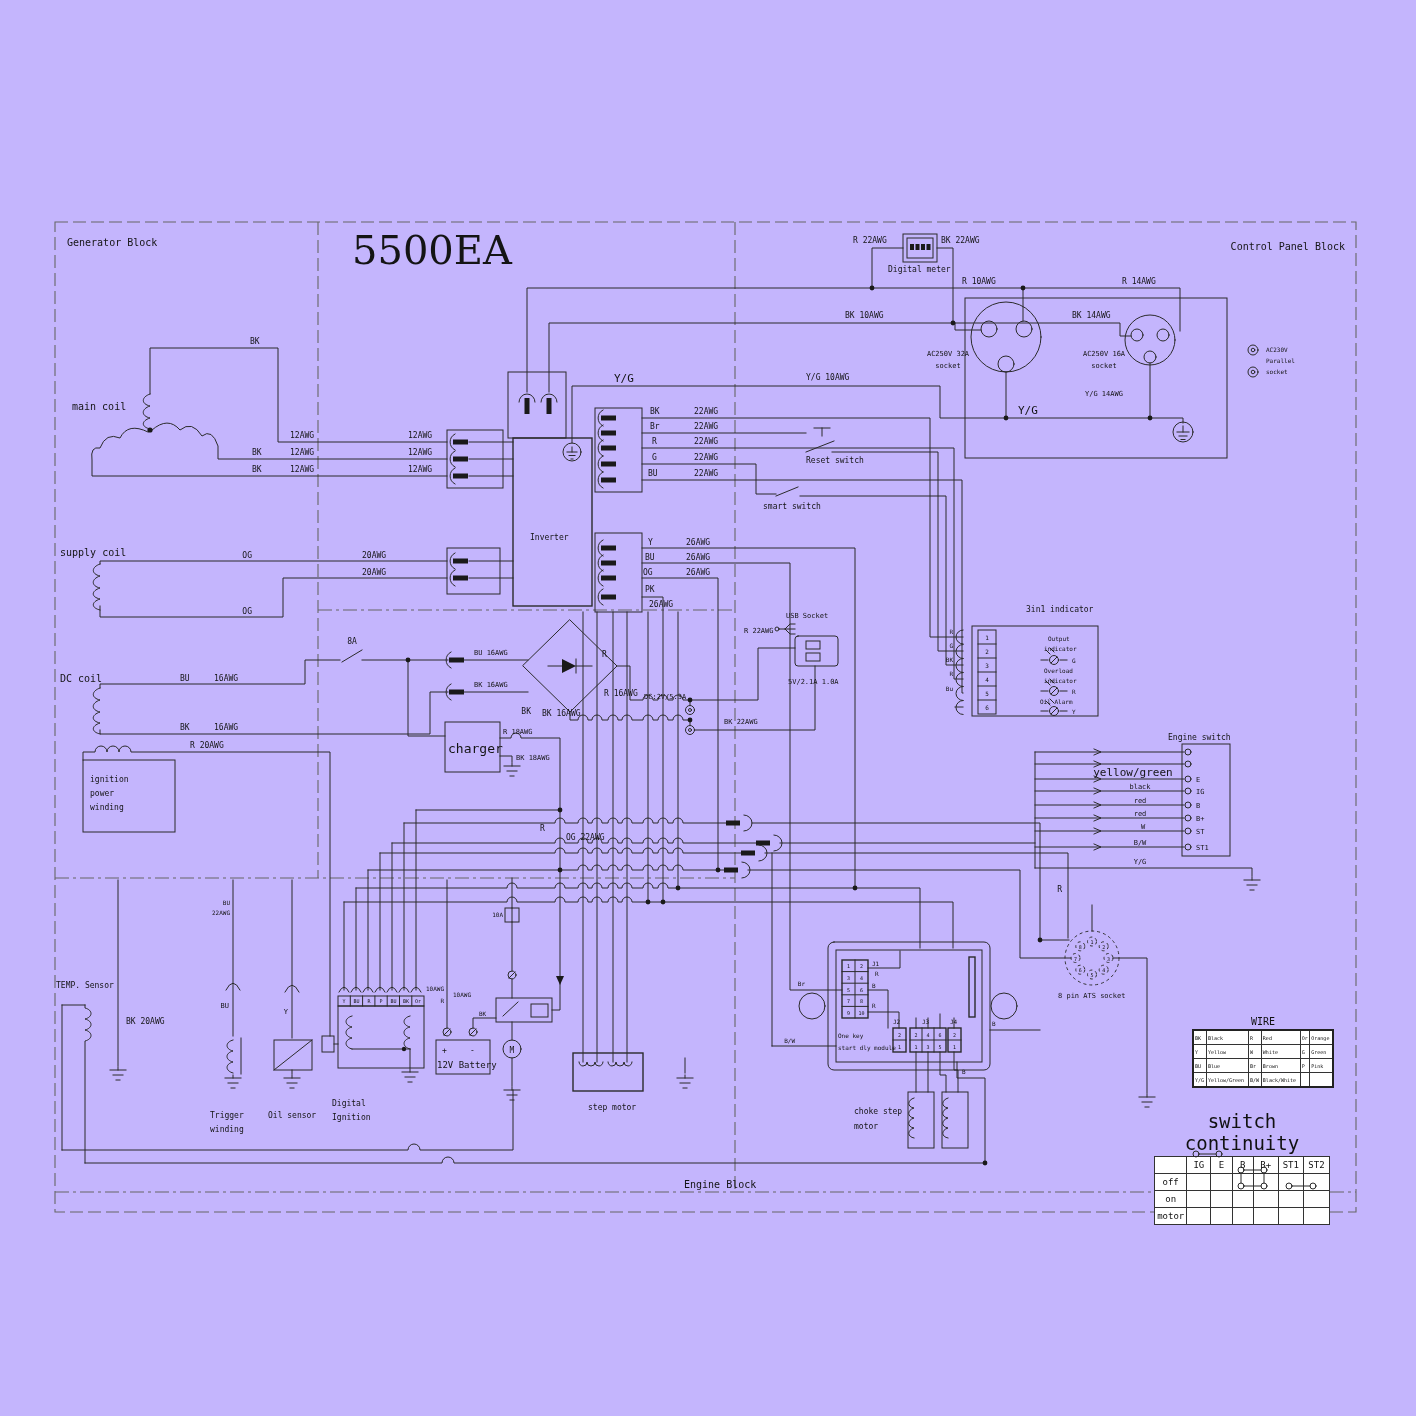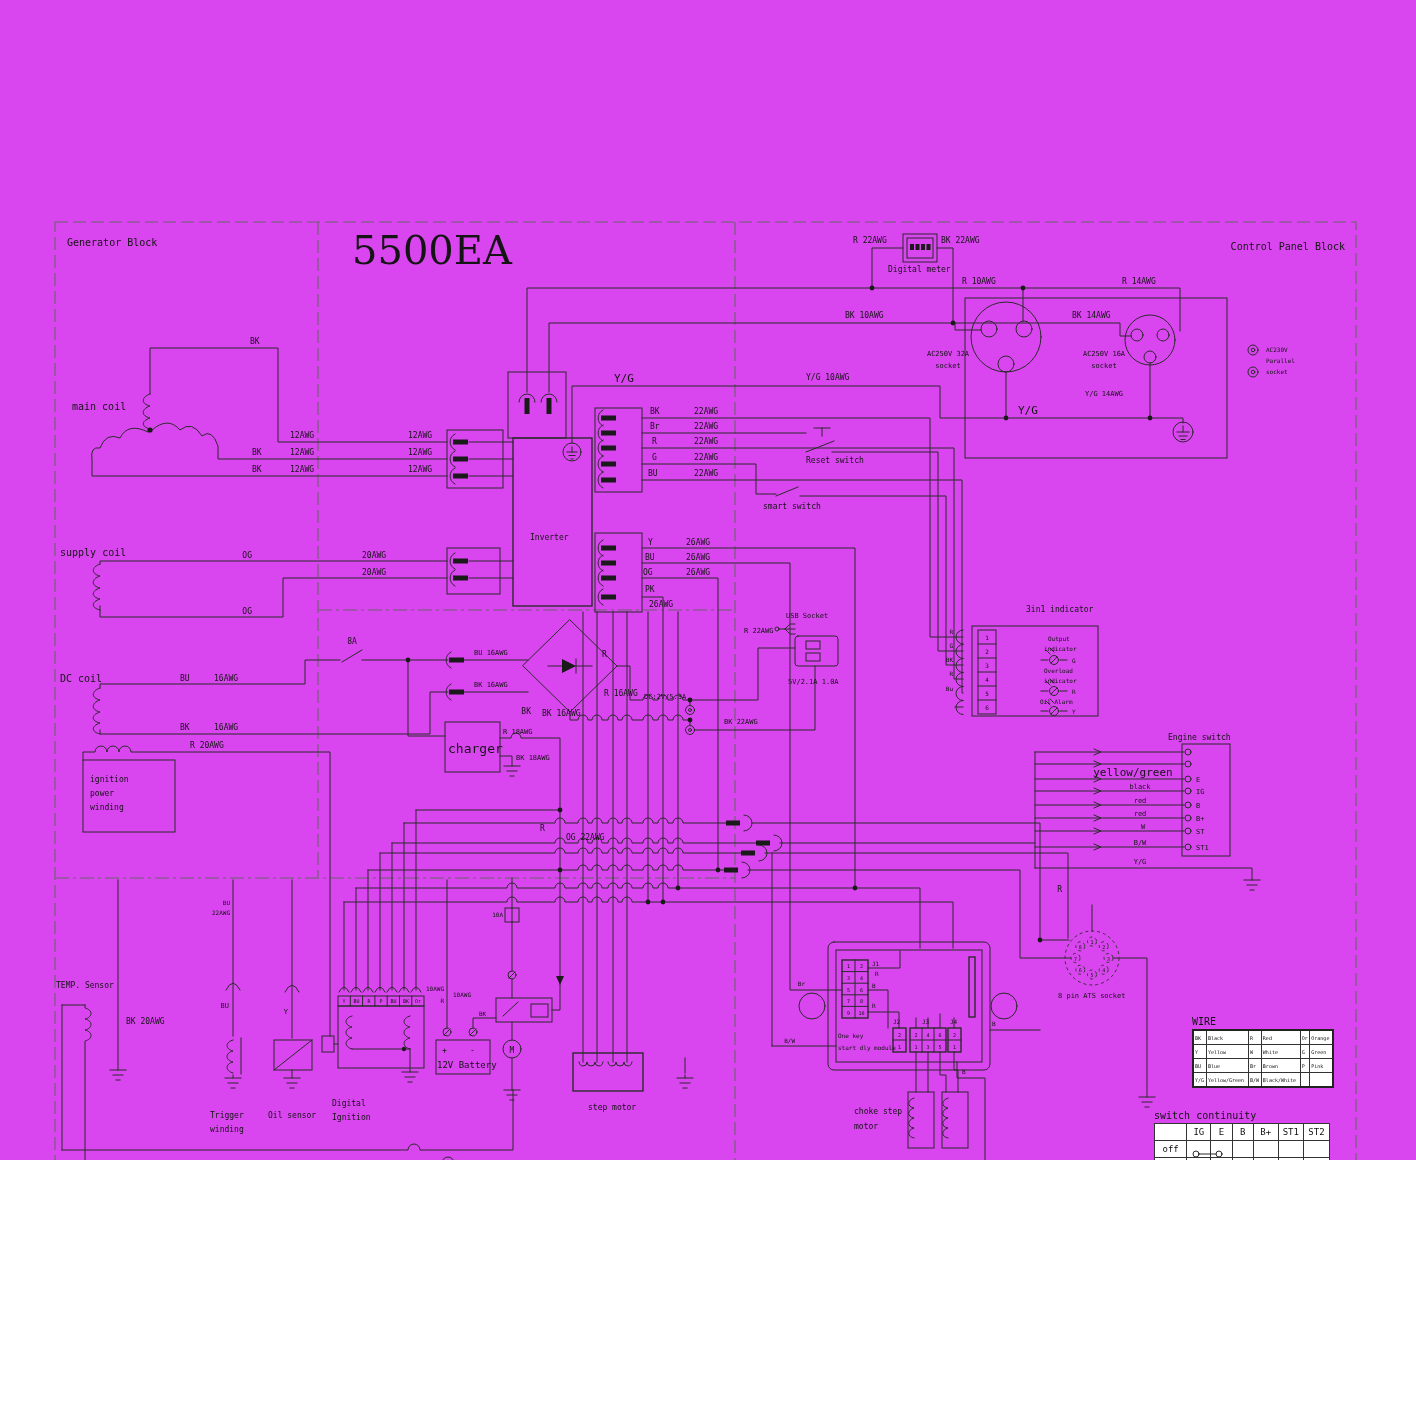"Generator Block" #stage { background: #d946ef -> #c4b5fd; height: 1160px -> 1416px }
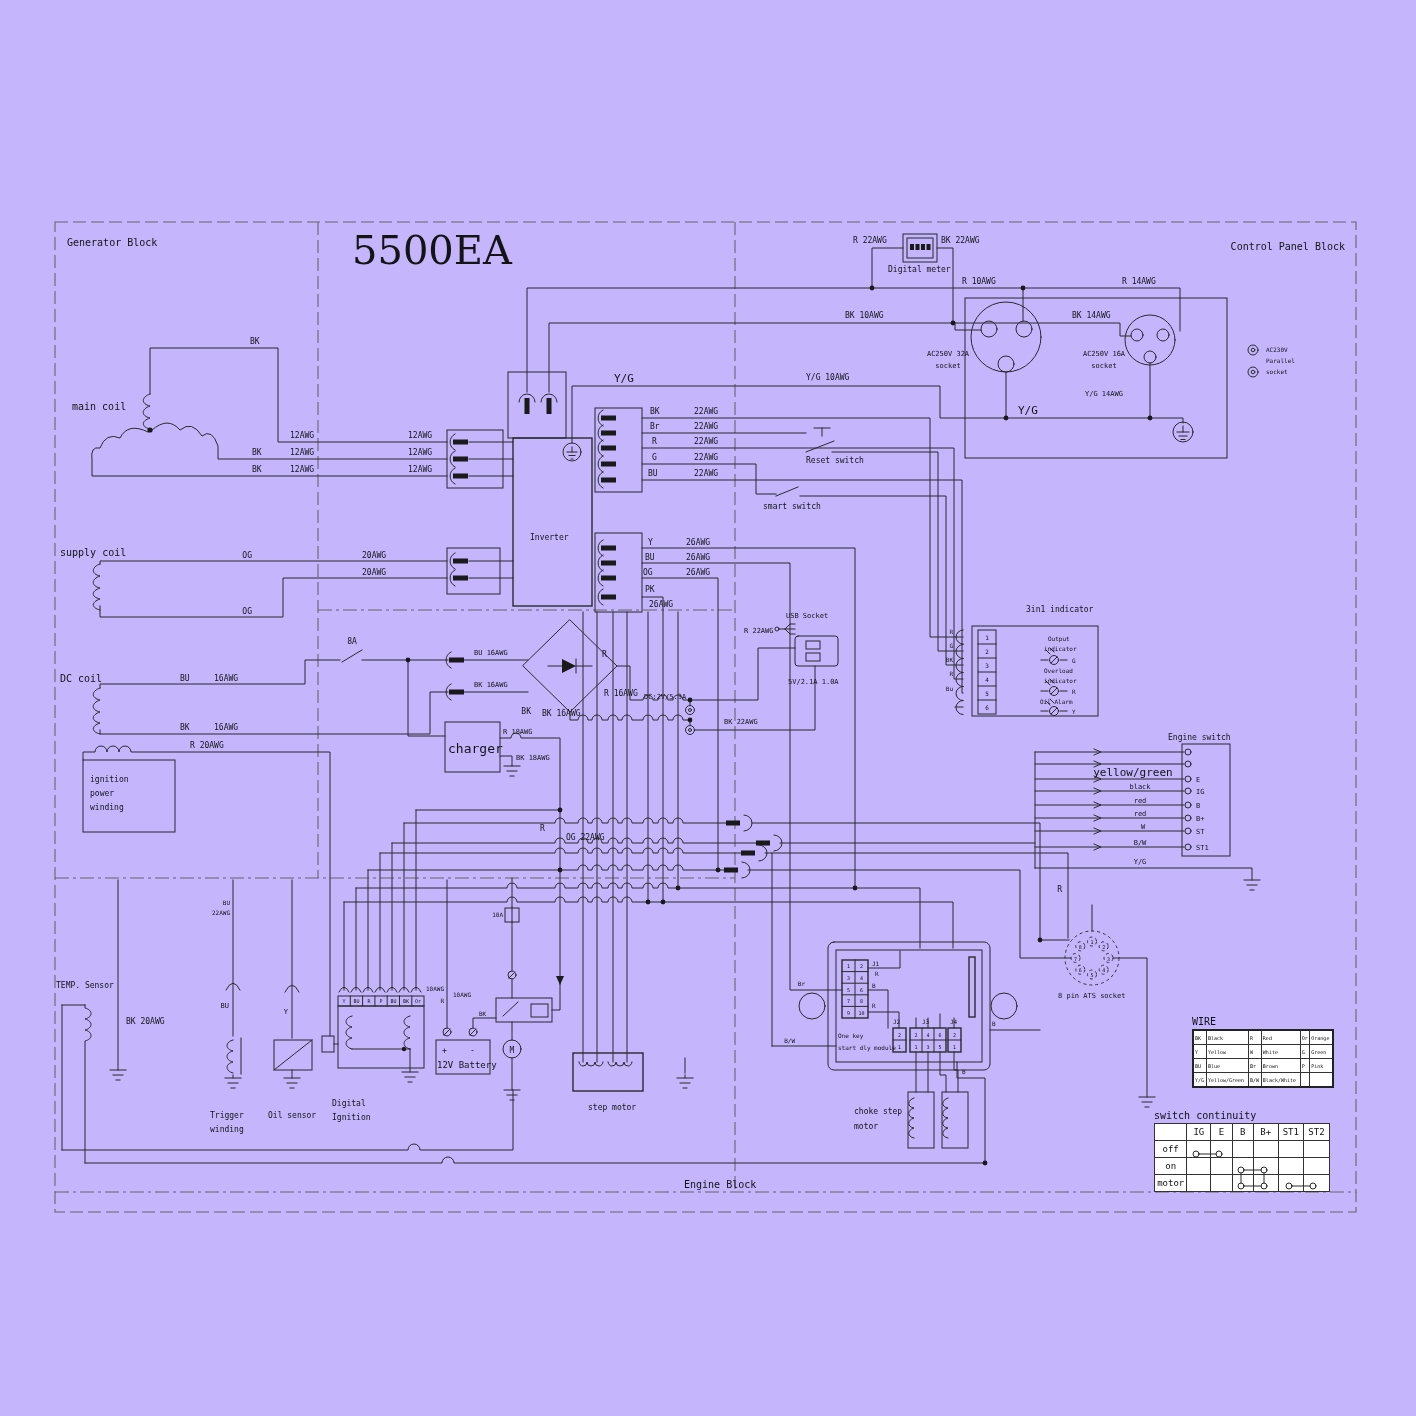"WIRE" .htbl .t-title { text-align: none -> center }
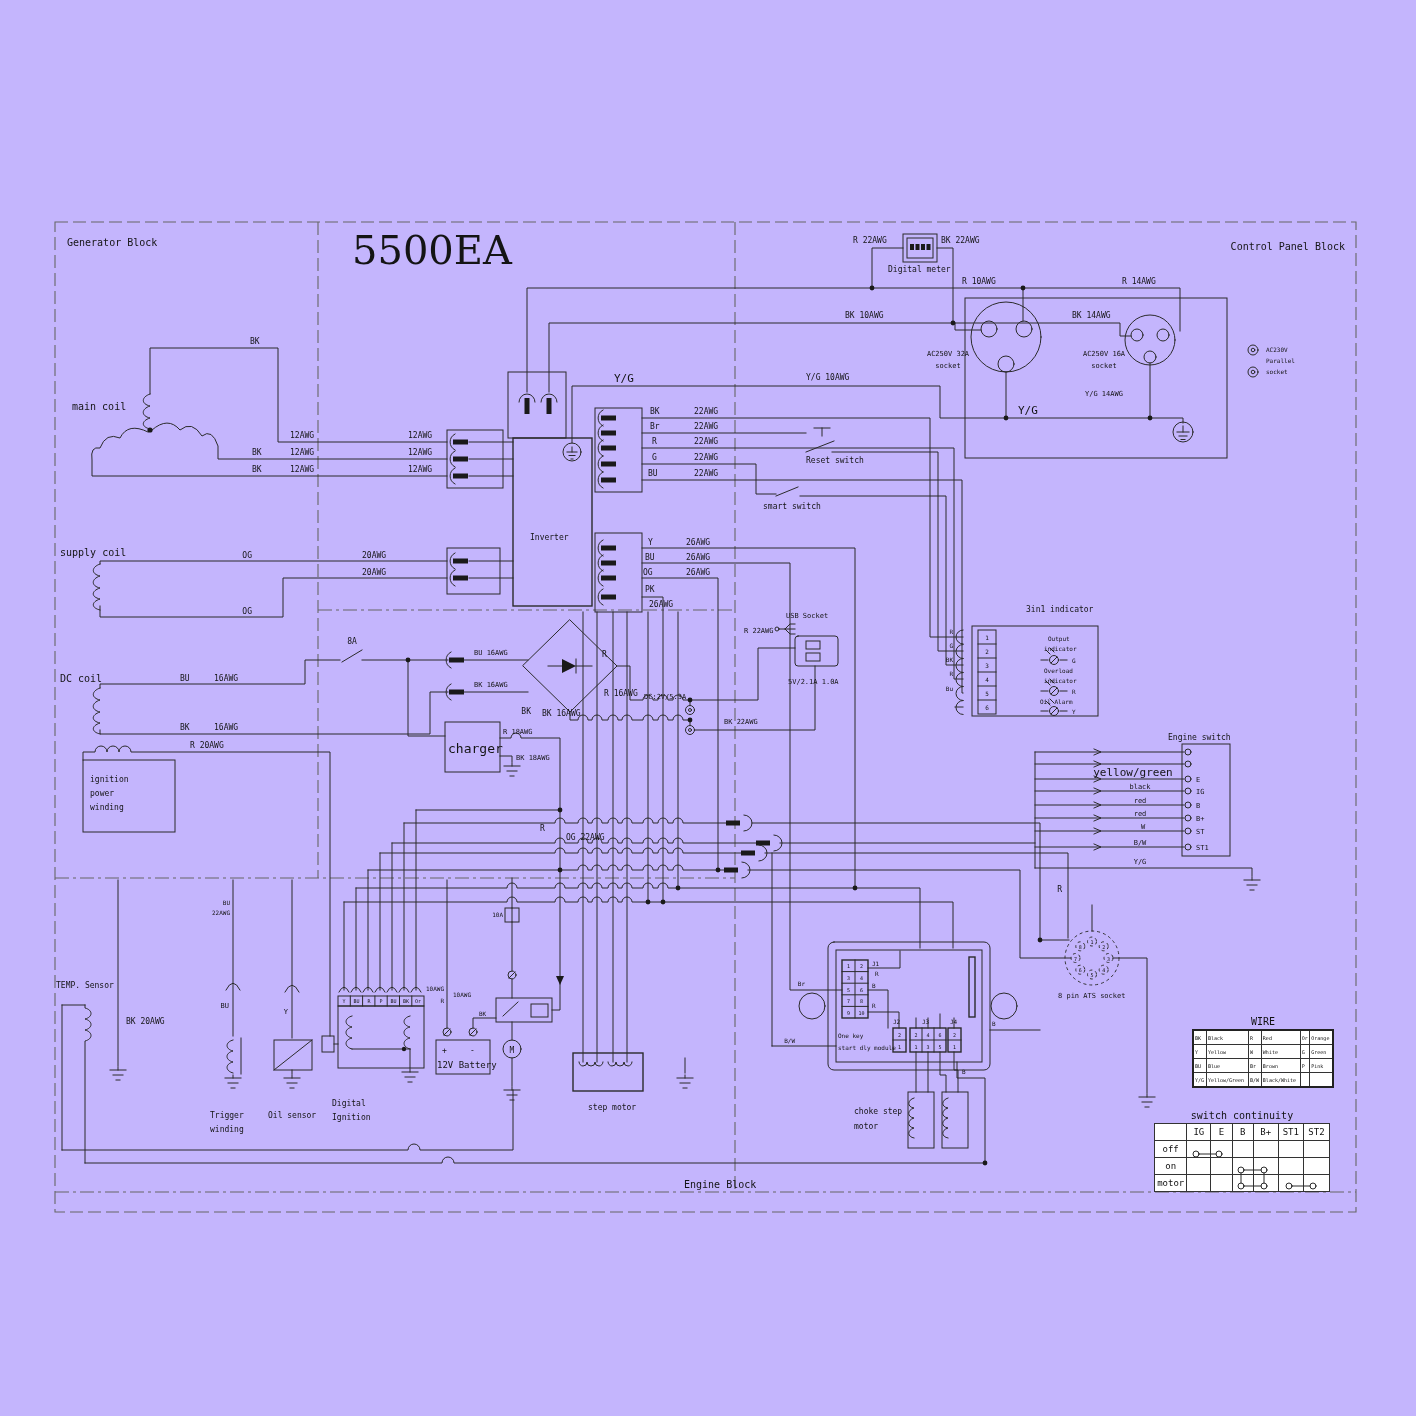"switch continuity" #conttbl .t-title { font-size: 10px -> 19px }
